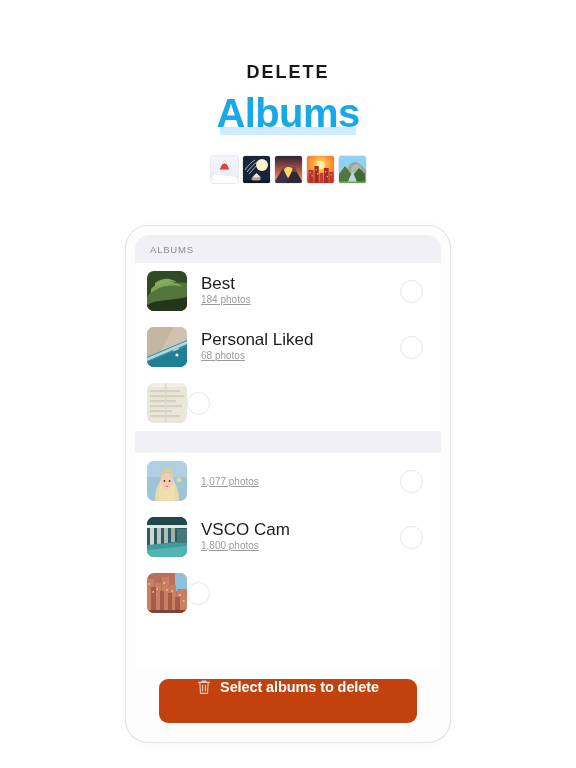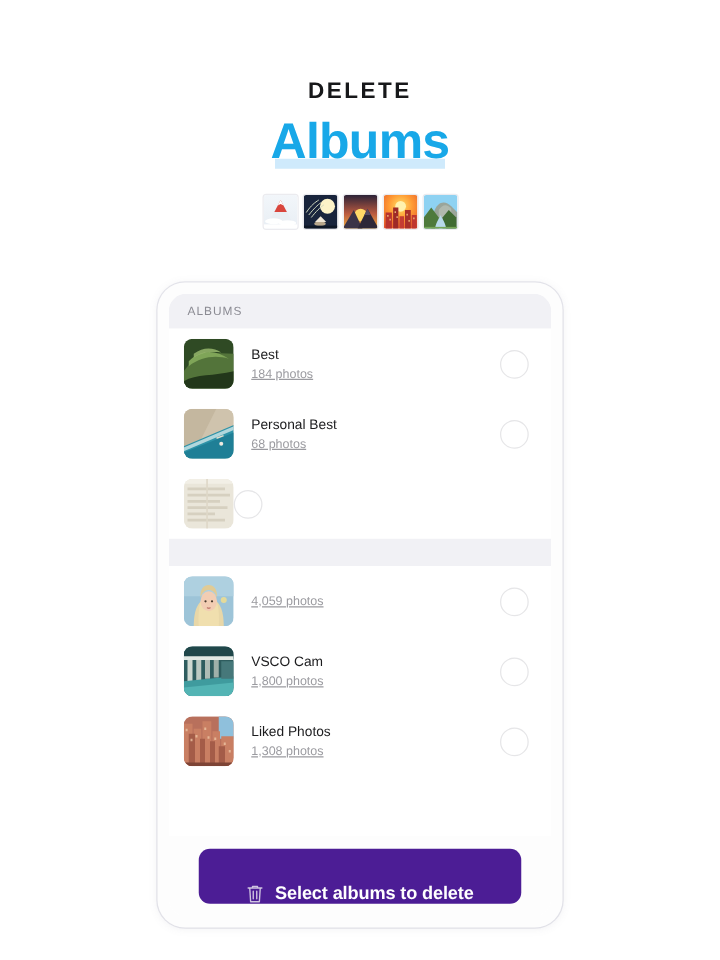"Best" .row-title { font-size: 11px -> 17px }
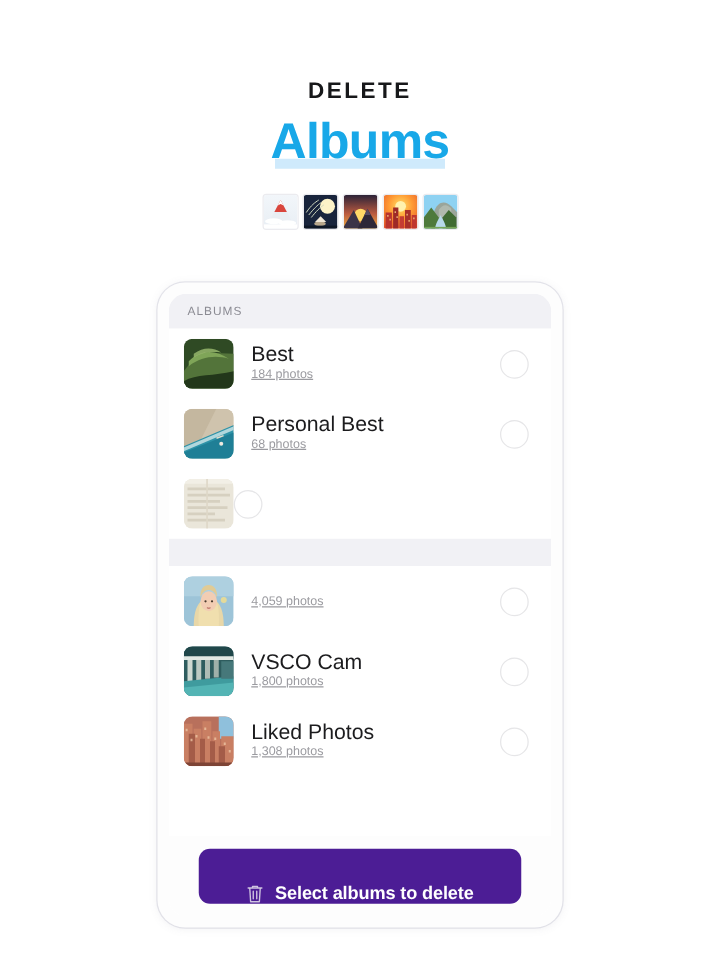"Personal Best" div.row-title { text: Best -> Liked }
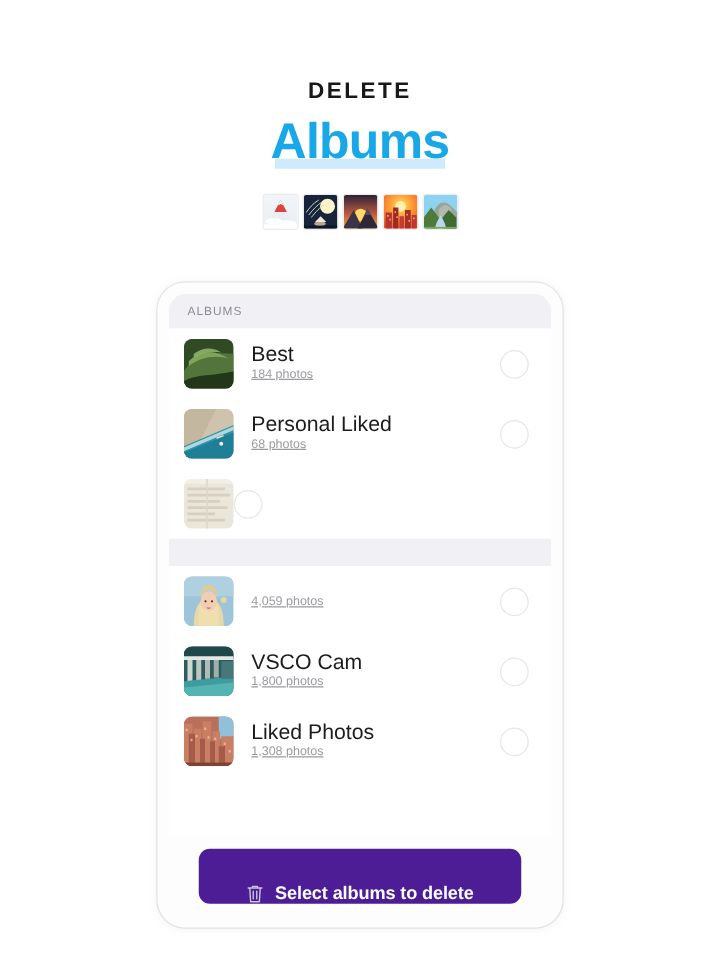"4,059 photos" div.row-sub { text: 4,059 -> 1,077 }
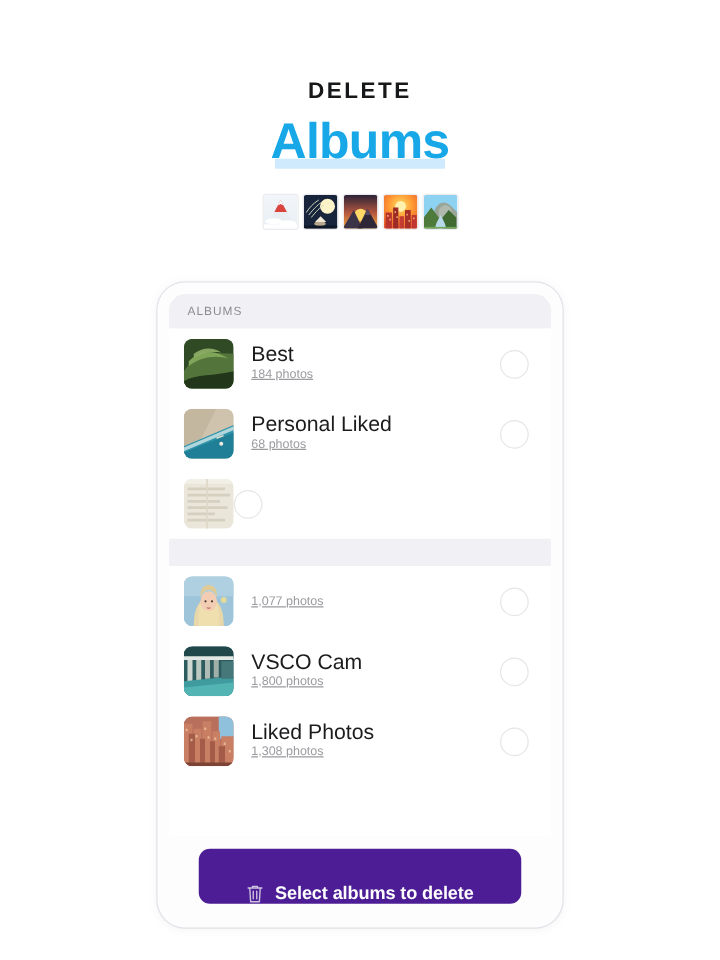"Liked Photos" div.row-text { html: <div> <div>Liked Photos</div> <div>1,308 photos</div> </div> -> none }
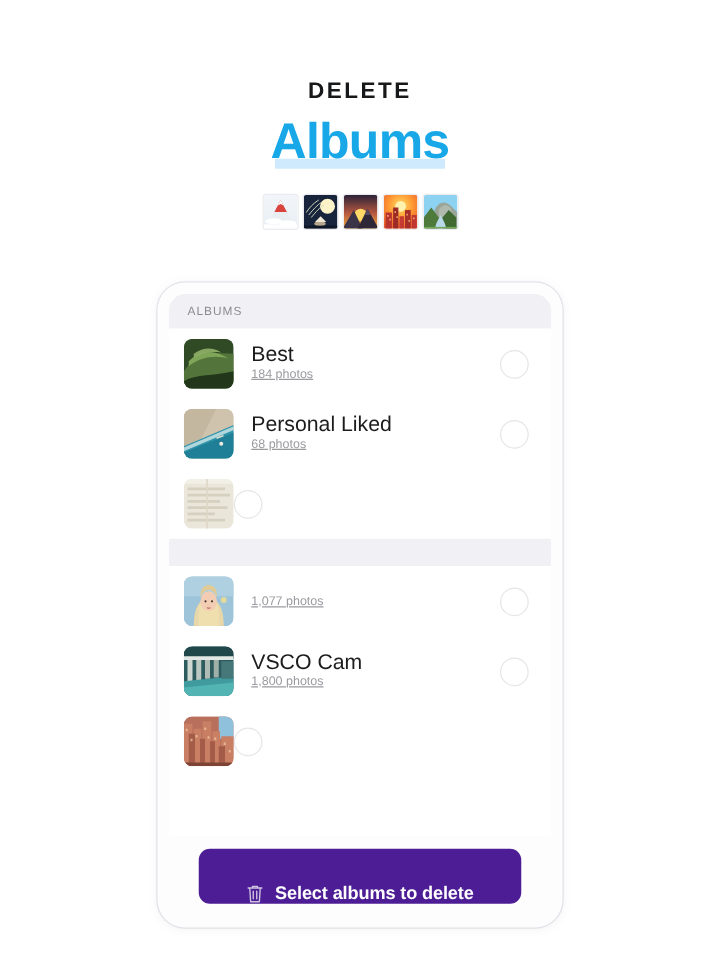"Select albums to delete" .cta-button { align-items: flex-end -> flex-start; background: #4c1d95 -> #c2410c }
